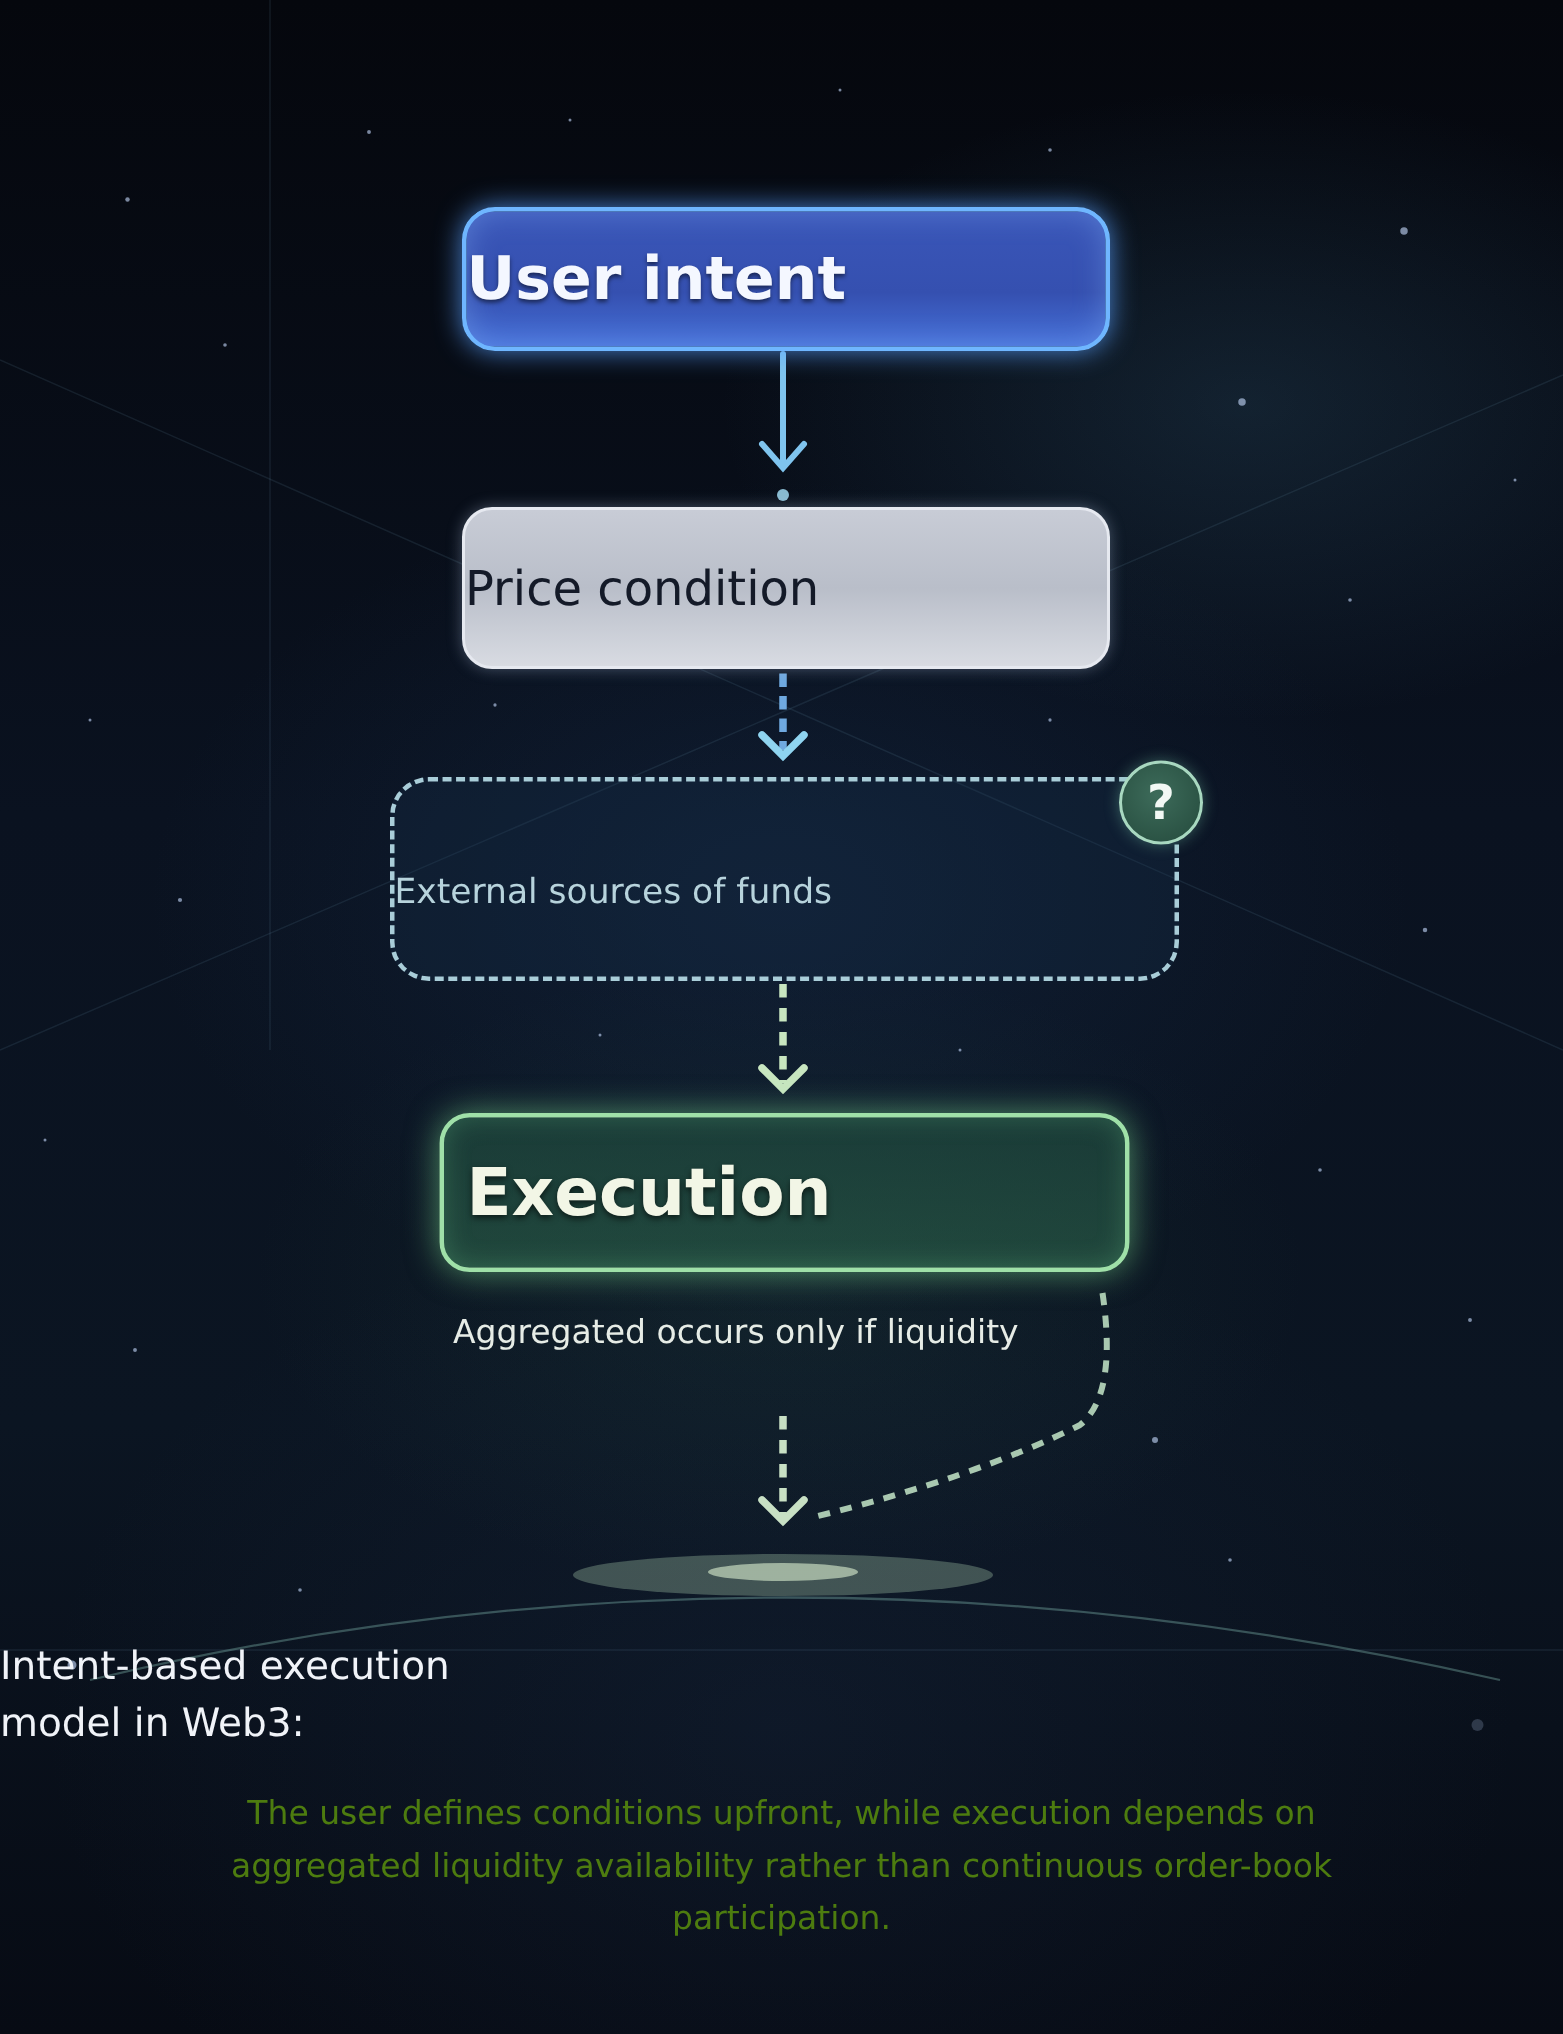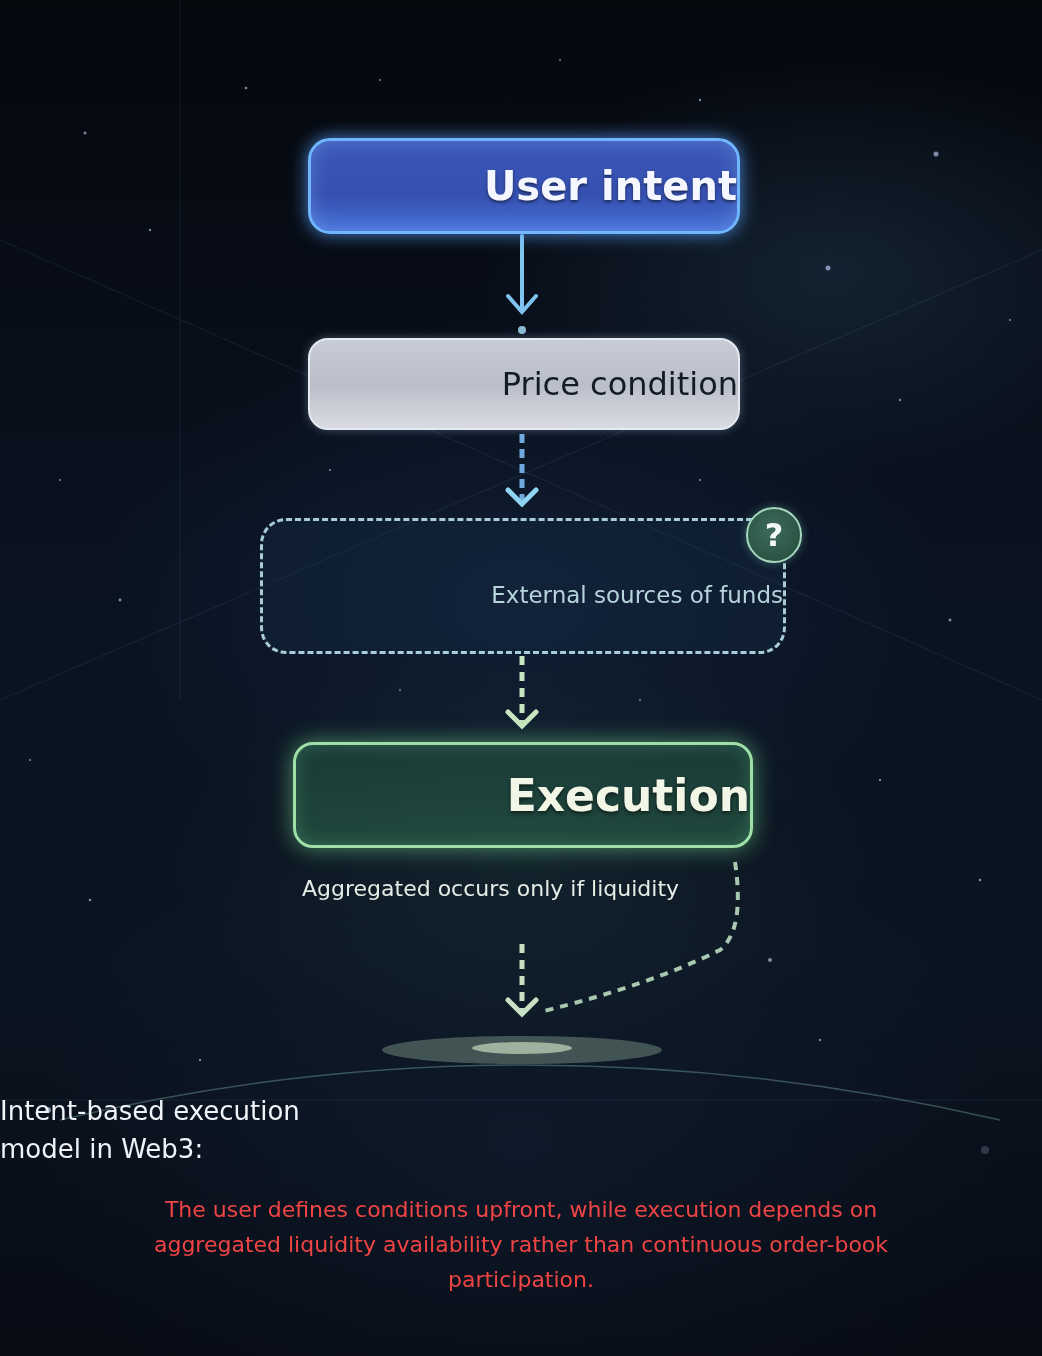"User intent" .node { align-items: flex-end -> flex-start }
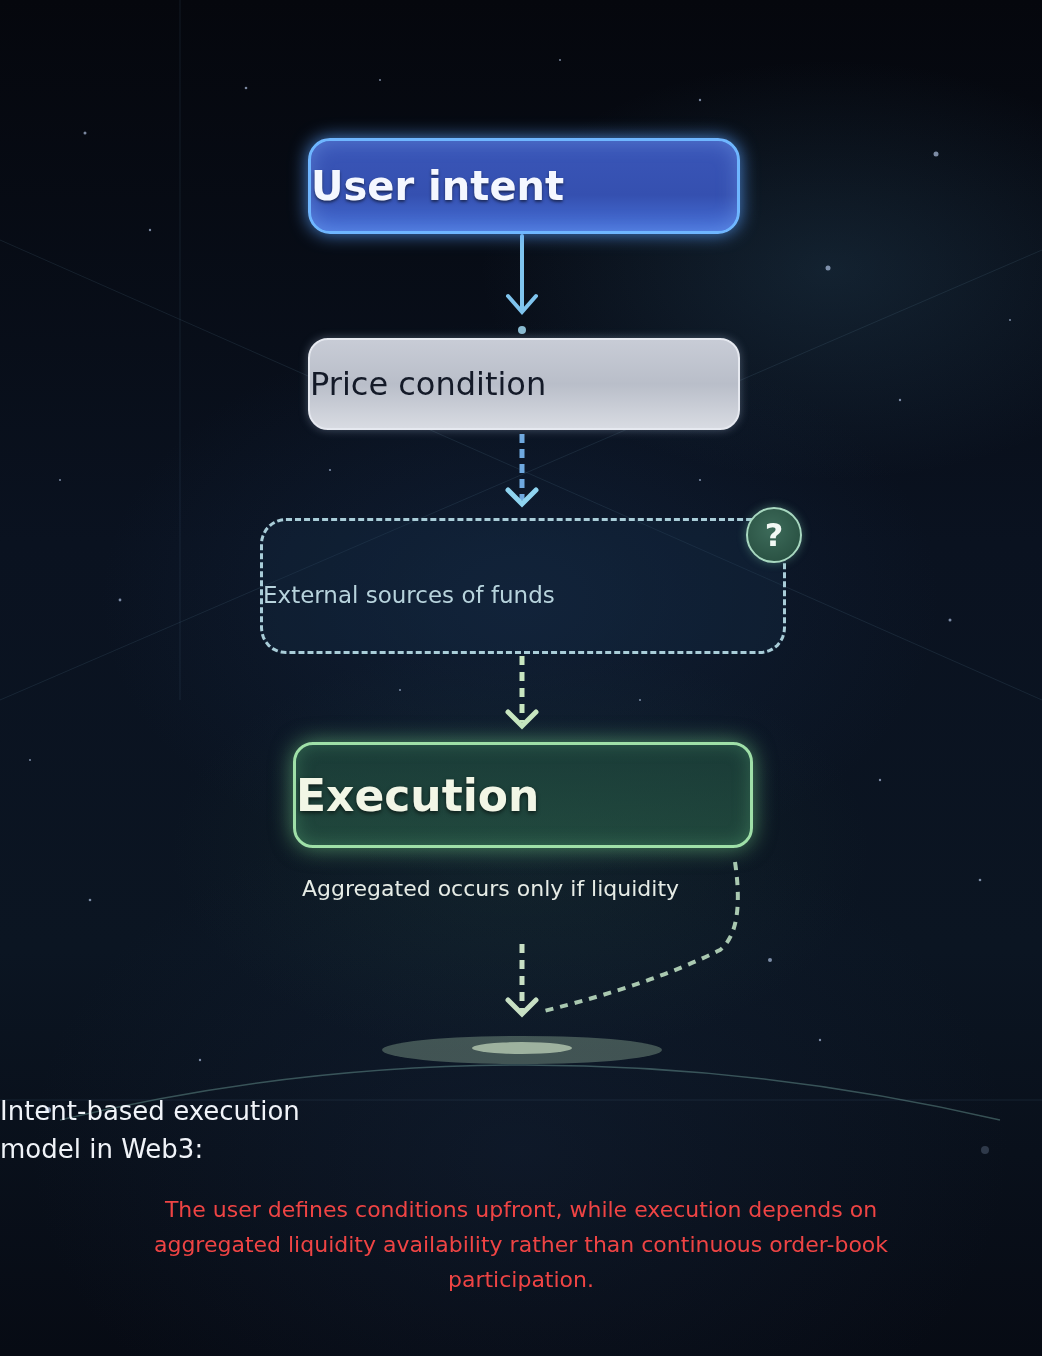"Price condition" #n-price { height: 92px -> 108px }
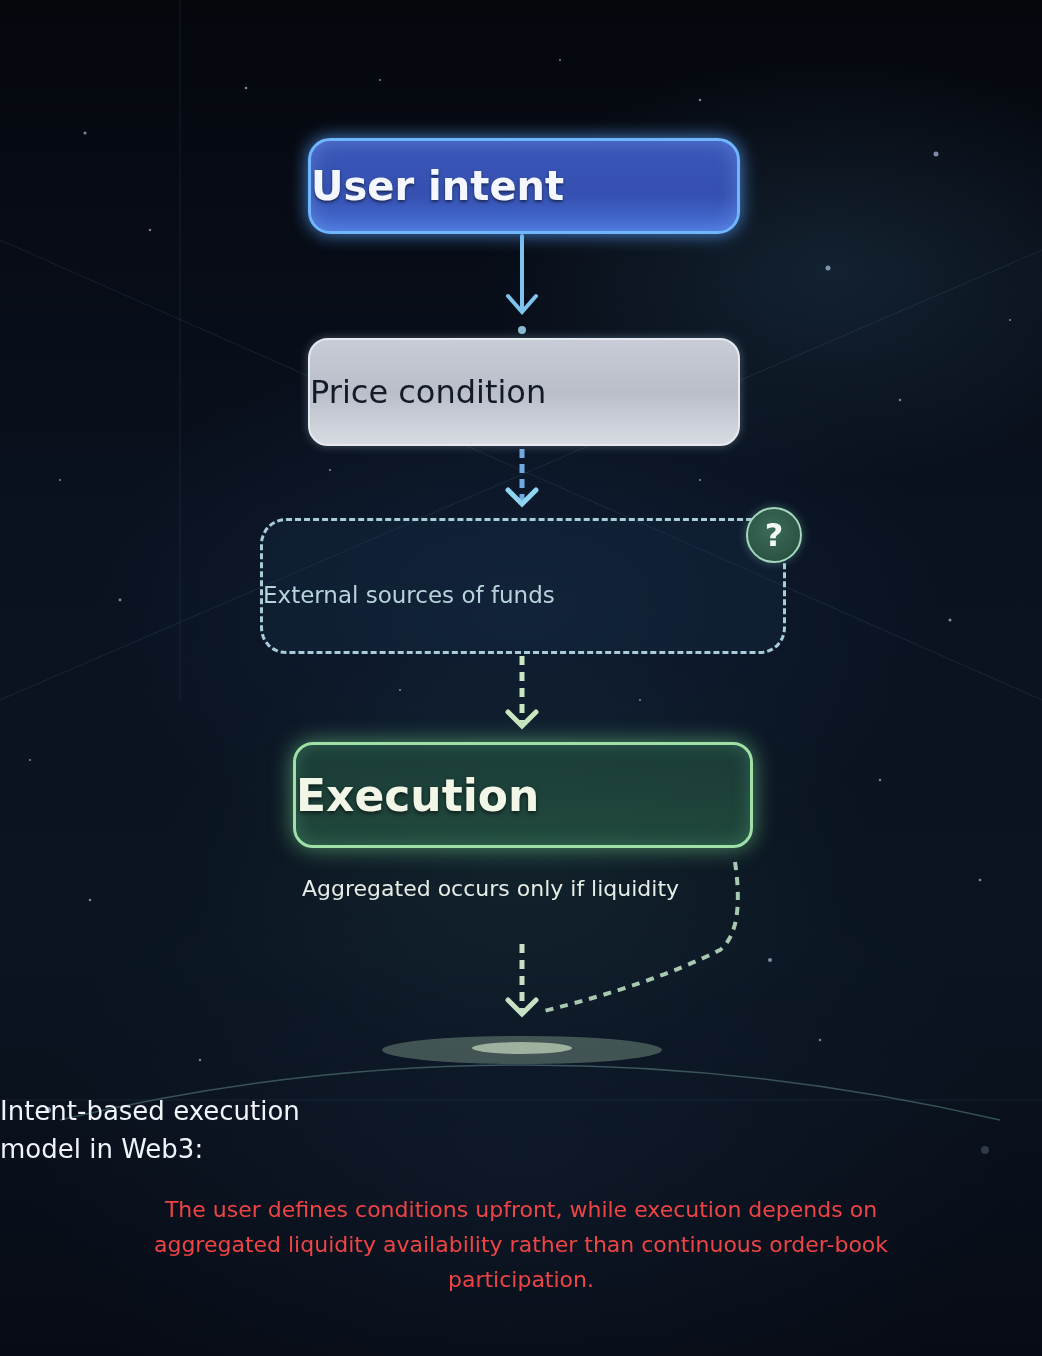"Execution" #n-exec { padding-left: none -> 15px }
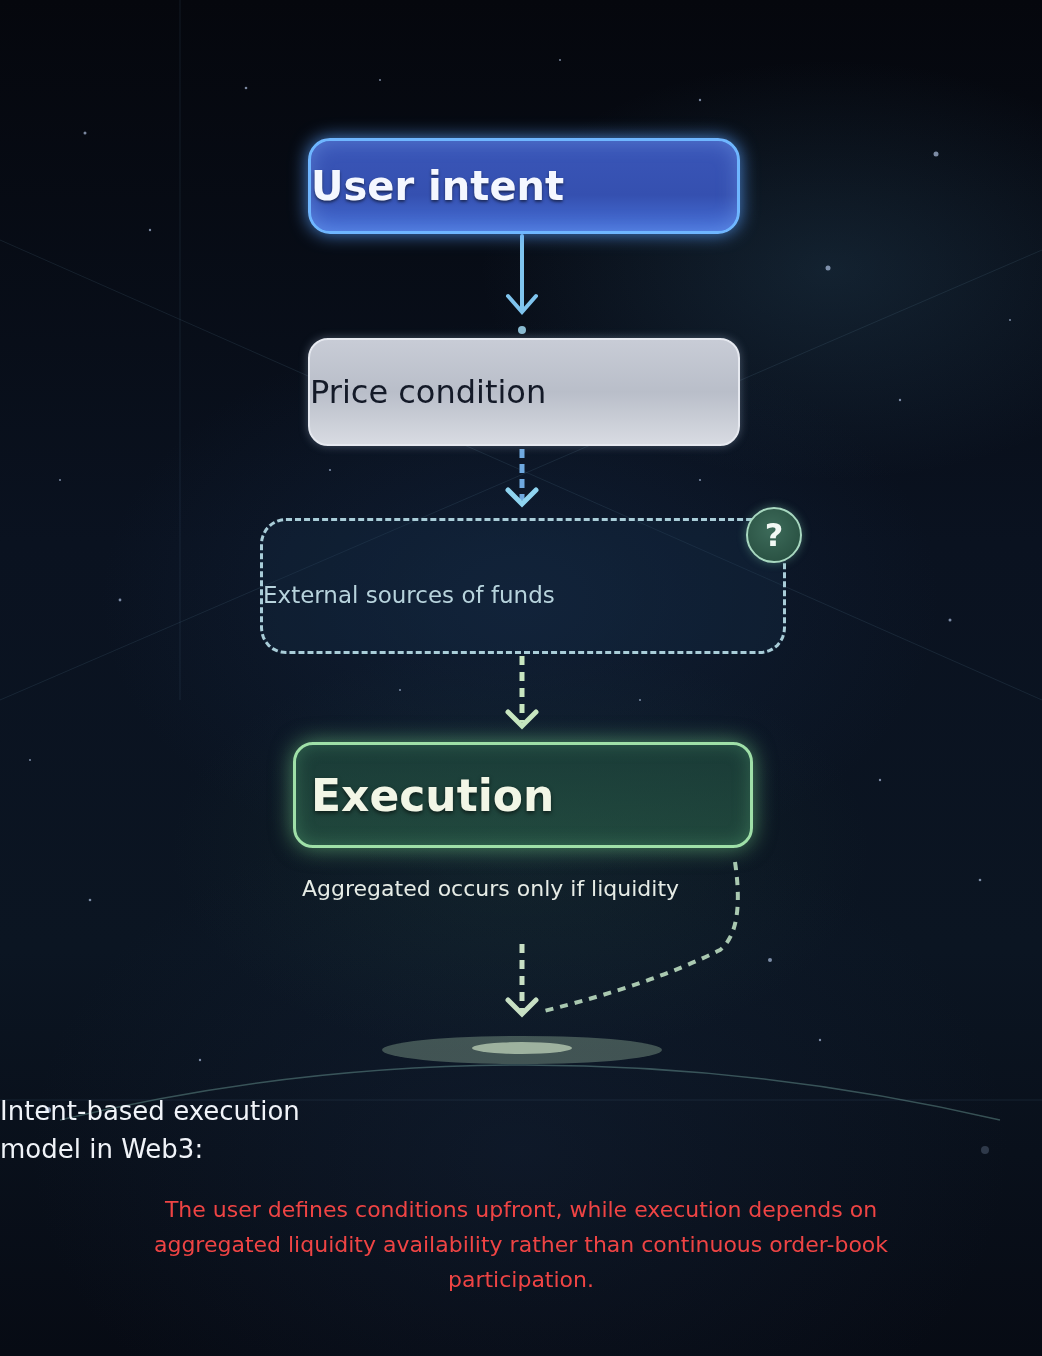"The user defines conditions upfront," .caption-body { color: #ef4444 -> #4d7c0f }
